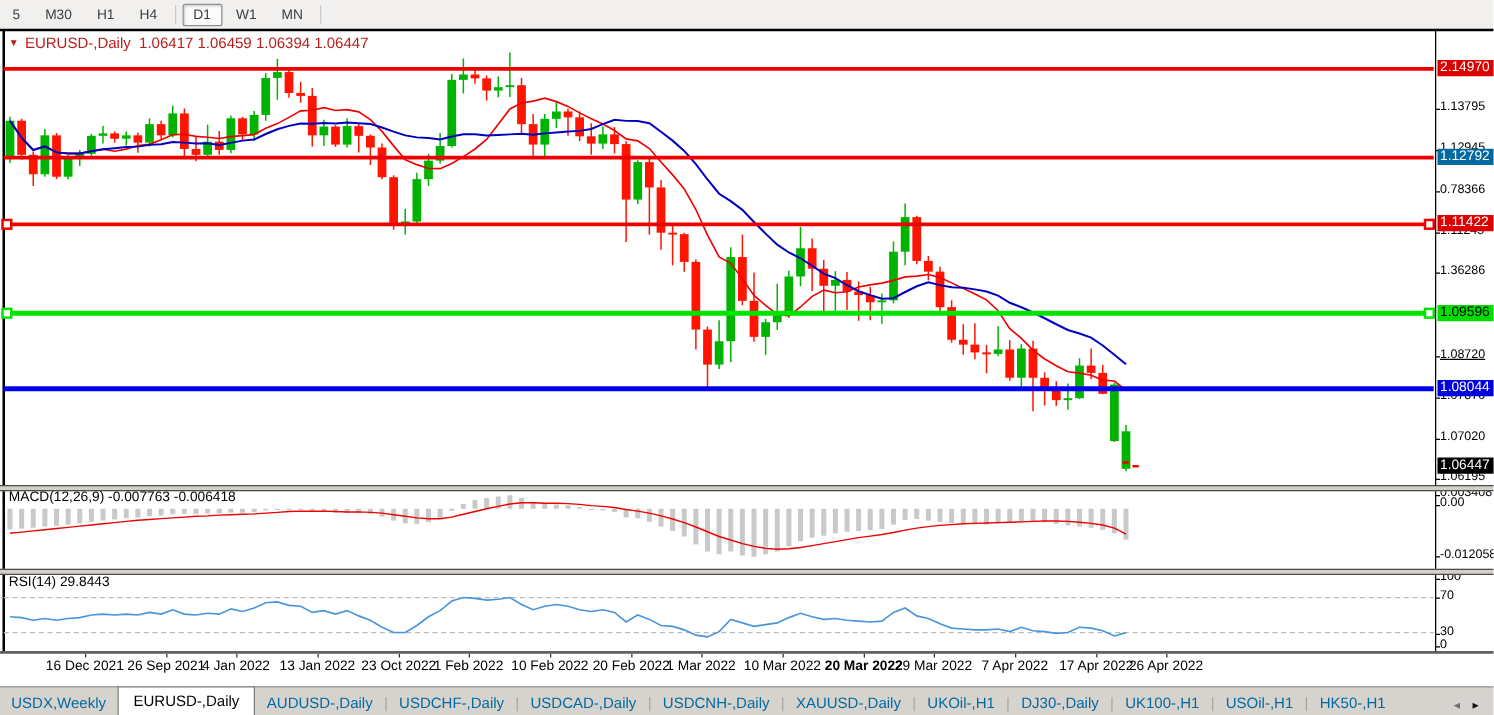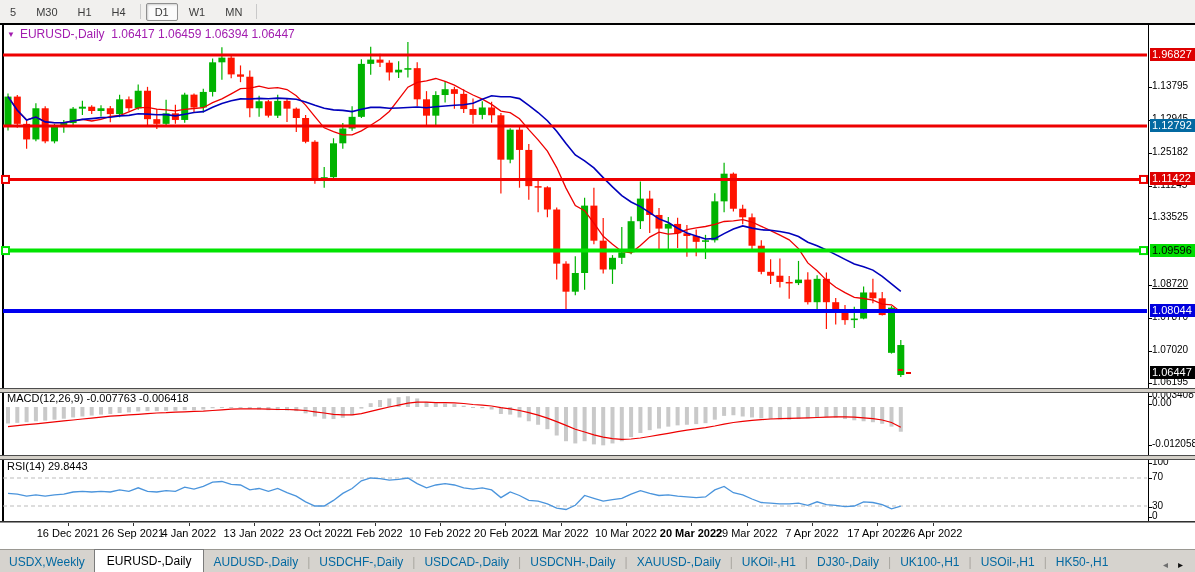"▼ EURUSD-,Daily 1.06417 1.06459 1.06394" #chart-title { color: #a21caf -> #b91c1c }
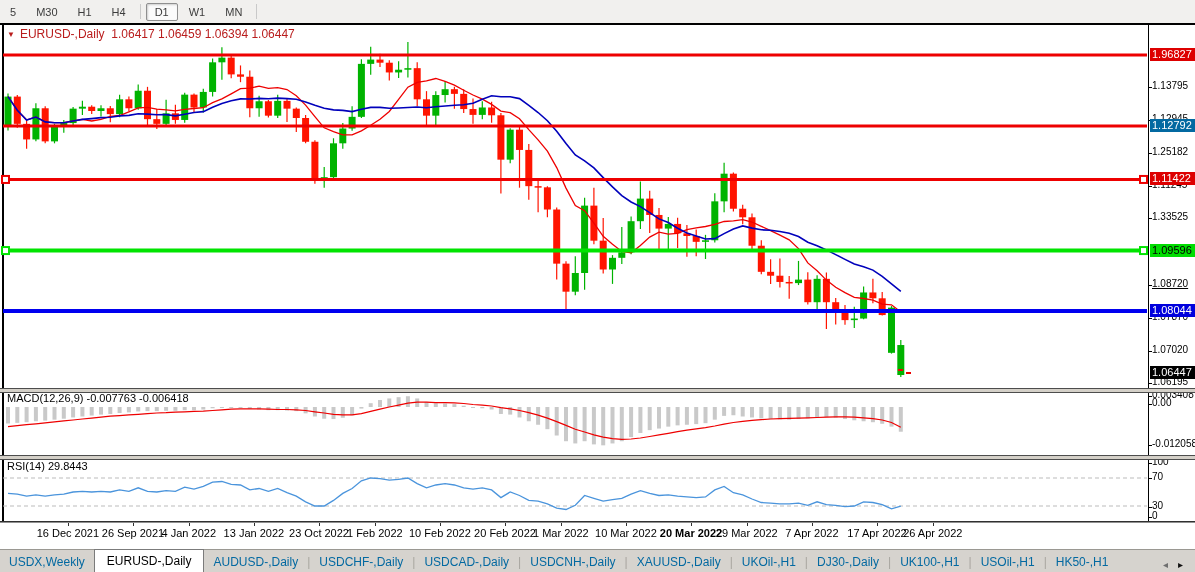"1.96827" div.axis-badge { text: 1.96827 -> 2.14970 }
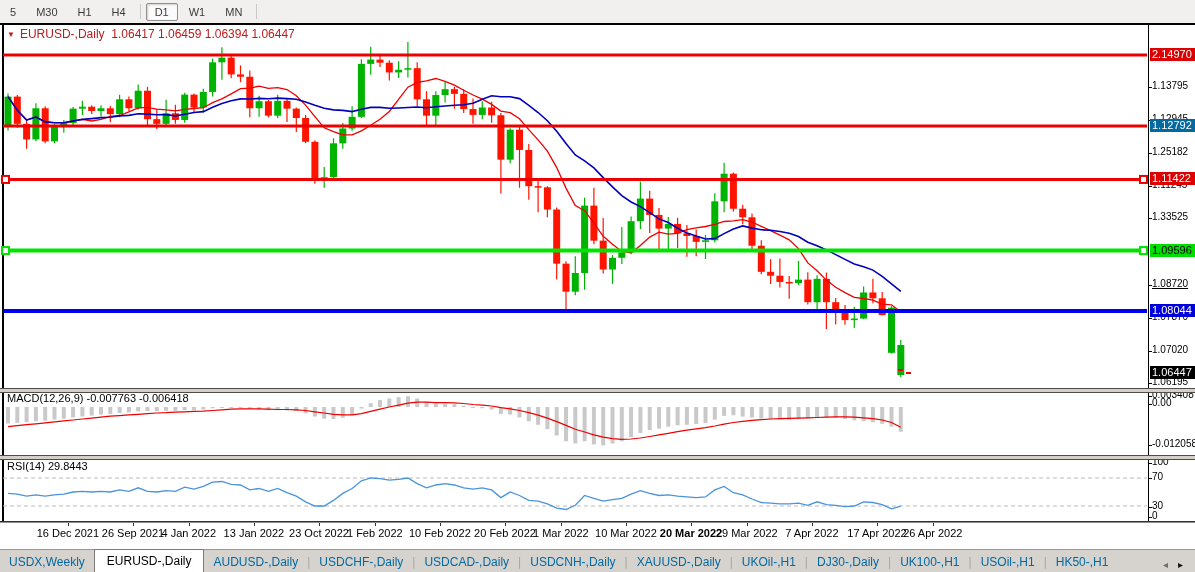"1.25182" div.axis-label { text: 1.25182 -> 0.78366 }
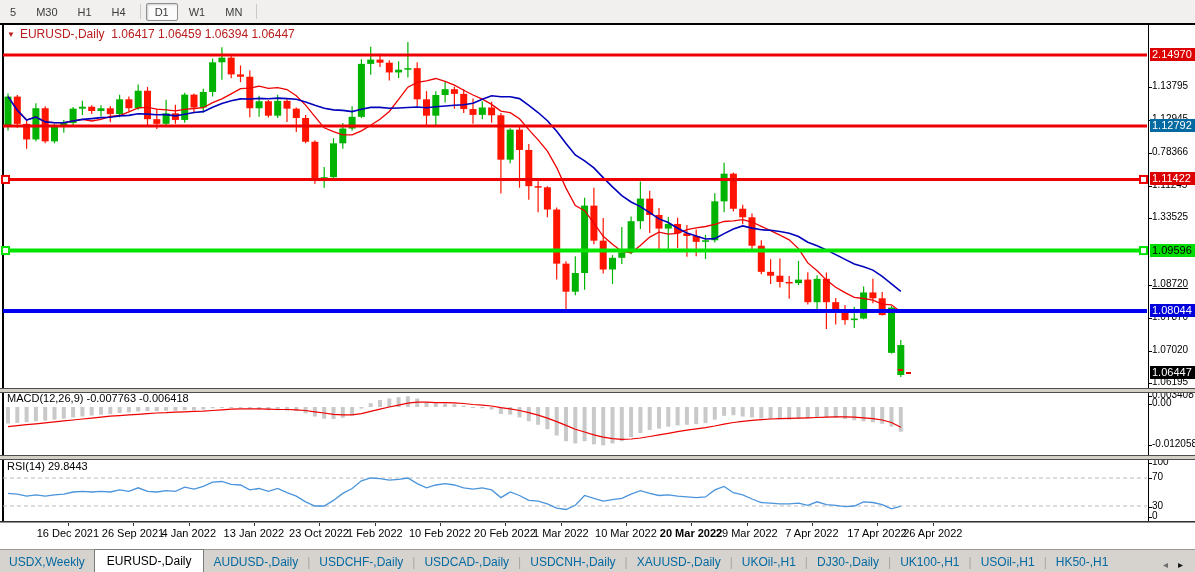"1.33525" div.axis-label { text: 1.33525 -> 1.36286 }
